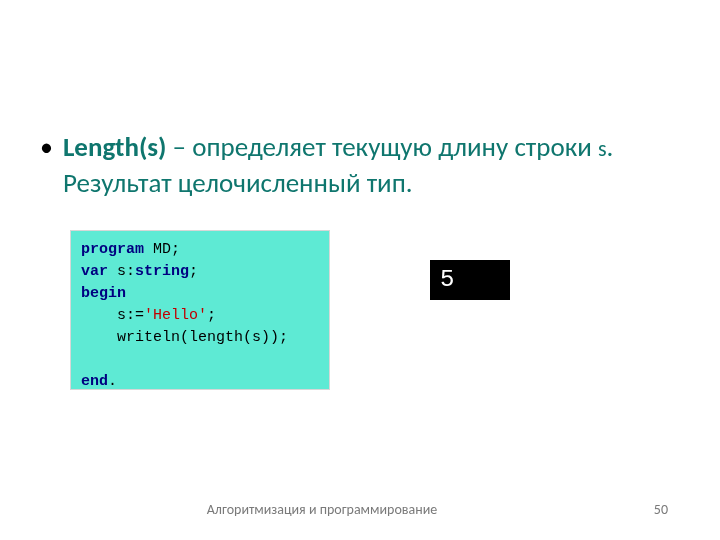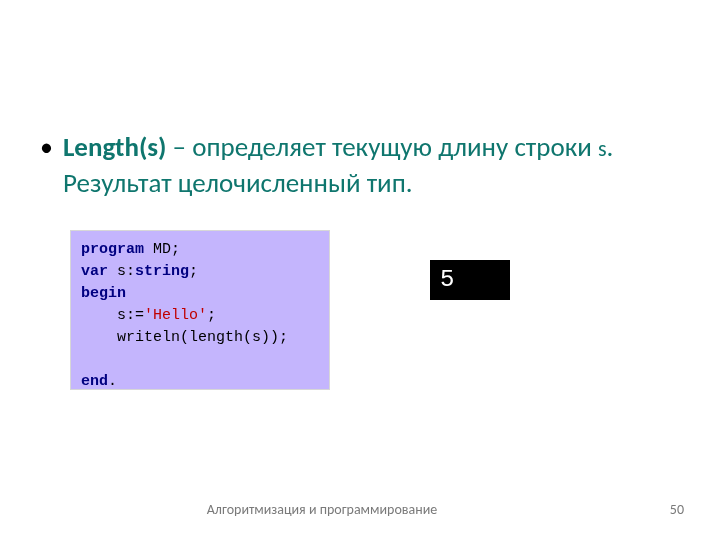"program MD; var s:string; begin" .code-box { background: #c4b5fd -> #5eead4 }
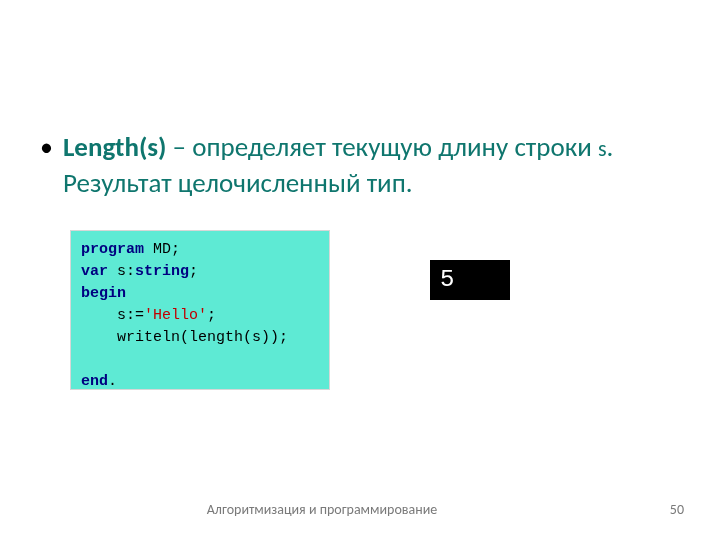"50" .page-num { right: 36px -> 52px }
